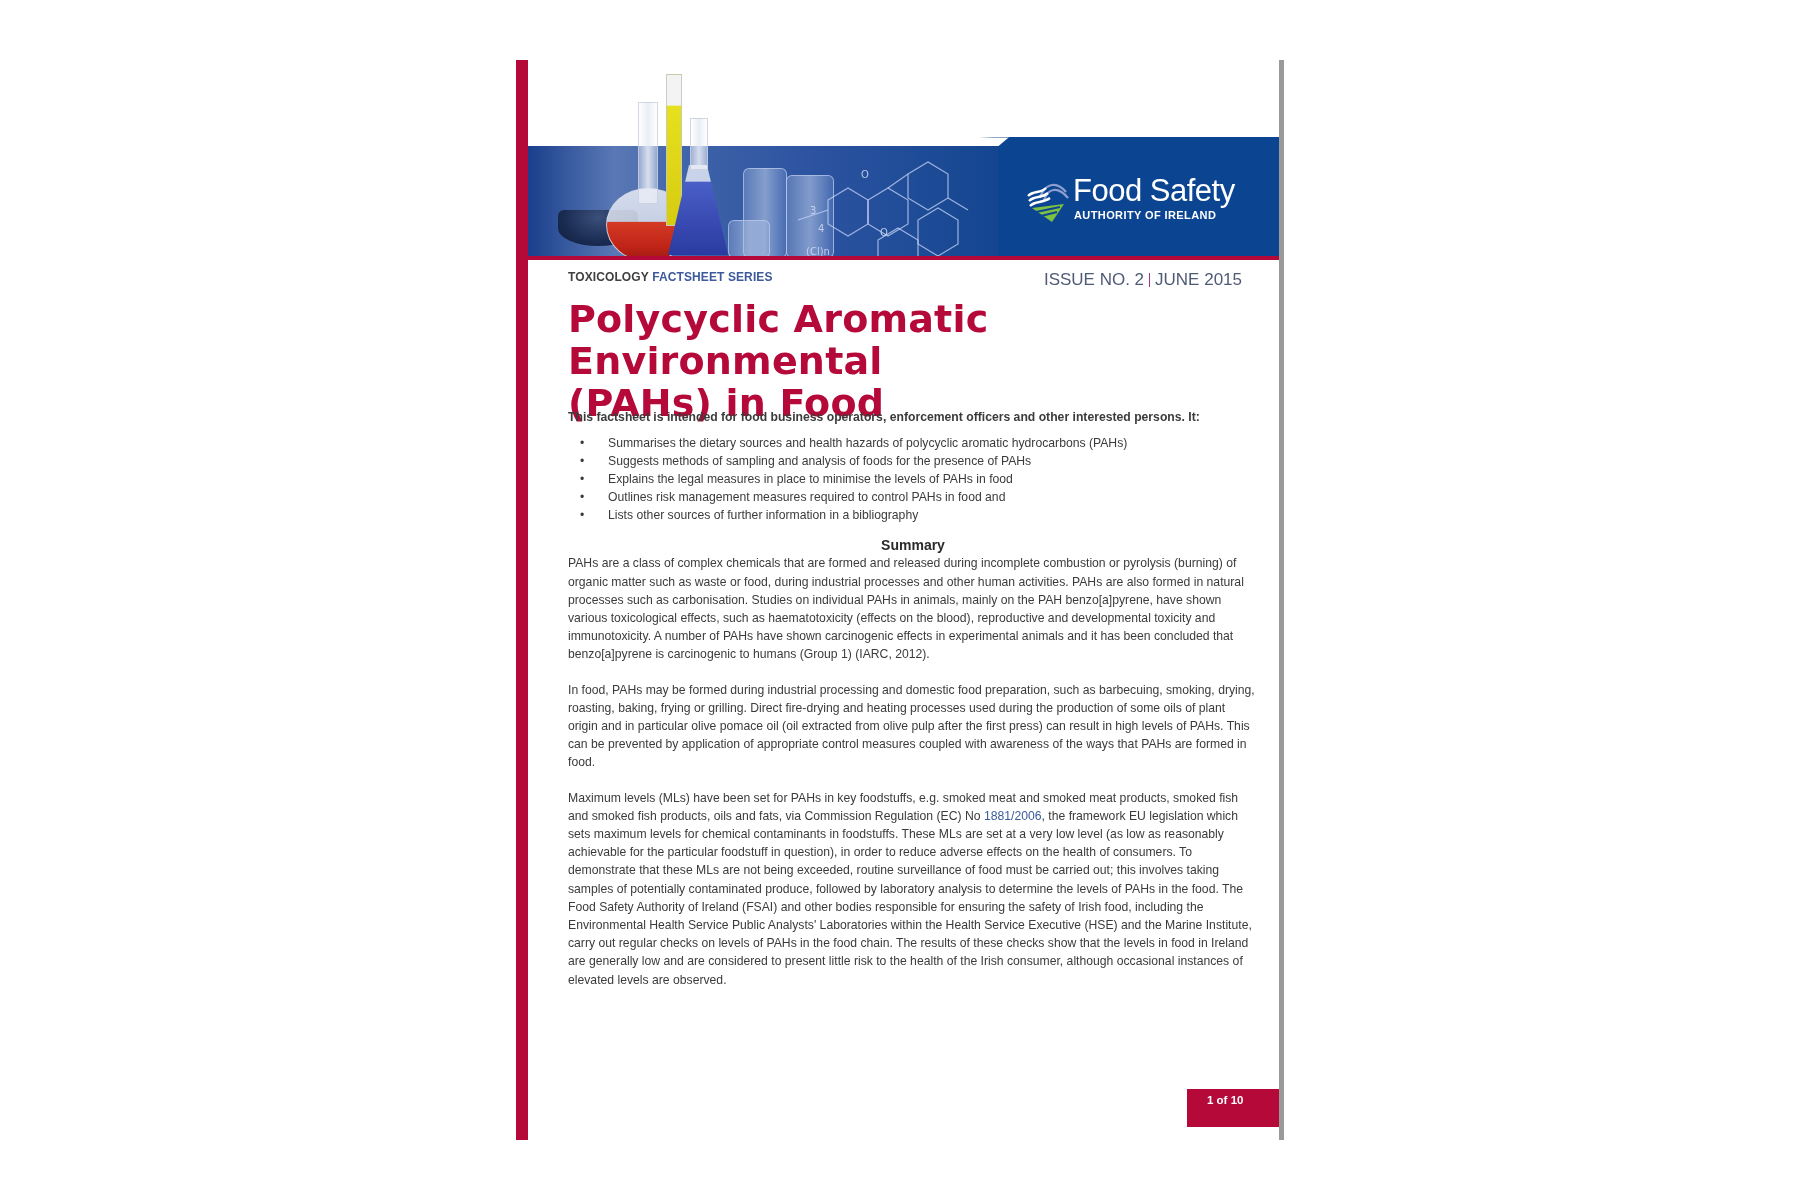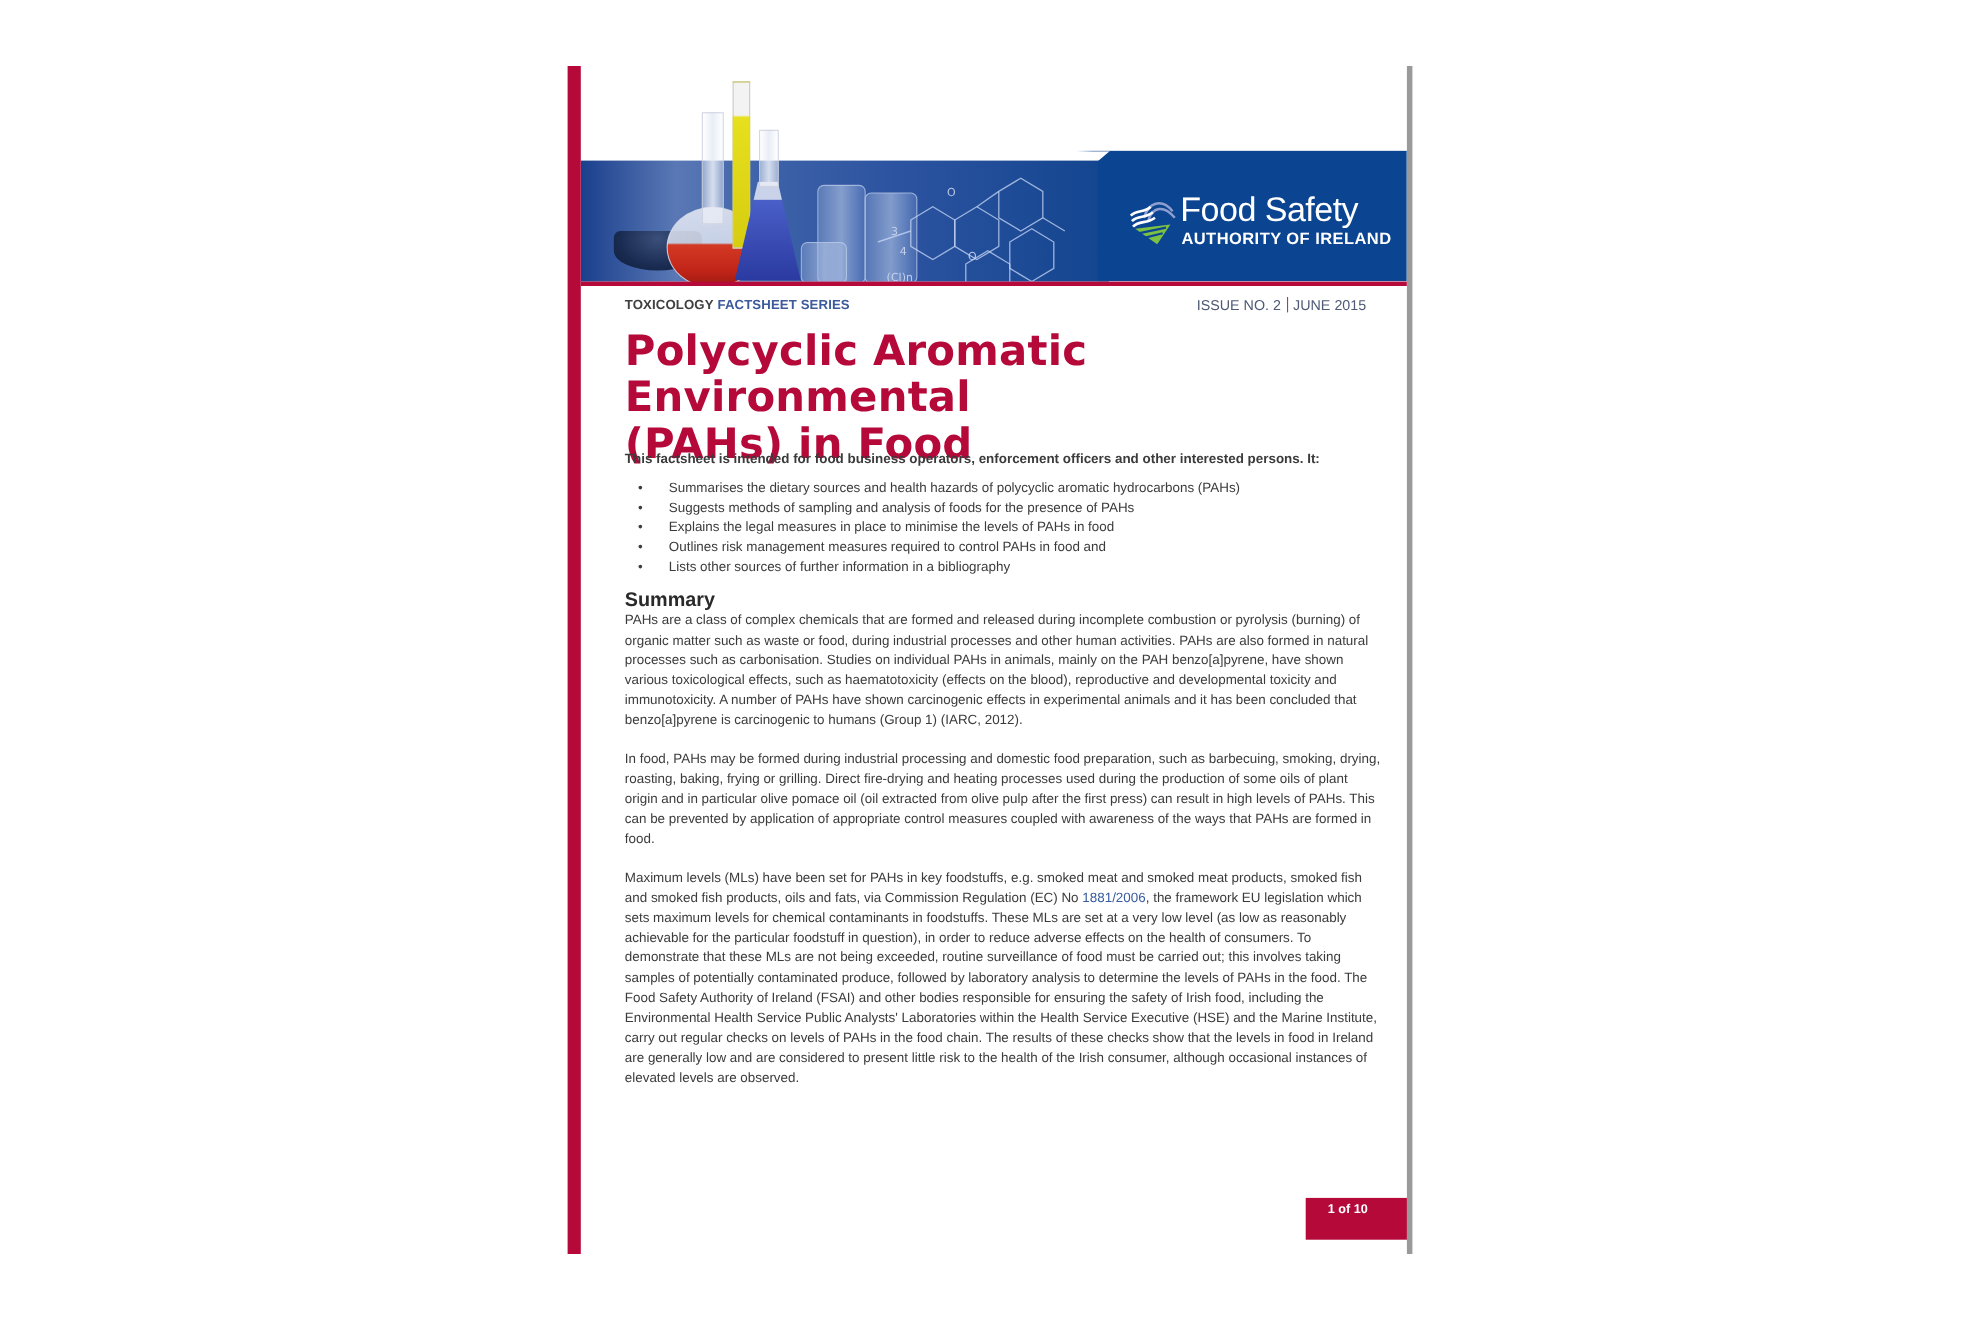"AUTHORITY OF IRELAND" .logo-sub { font-size: 15px -> 11px }
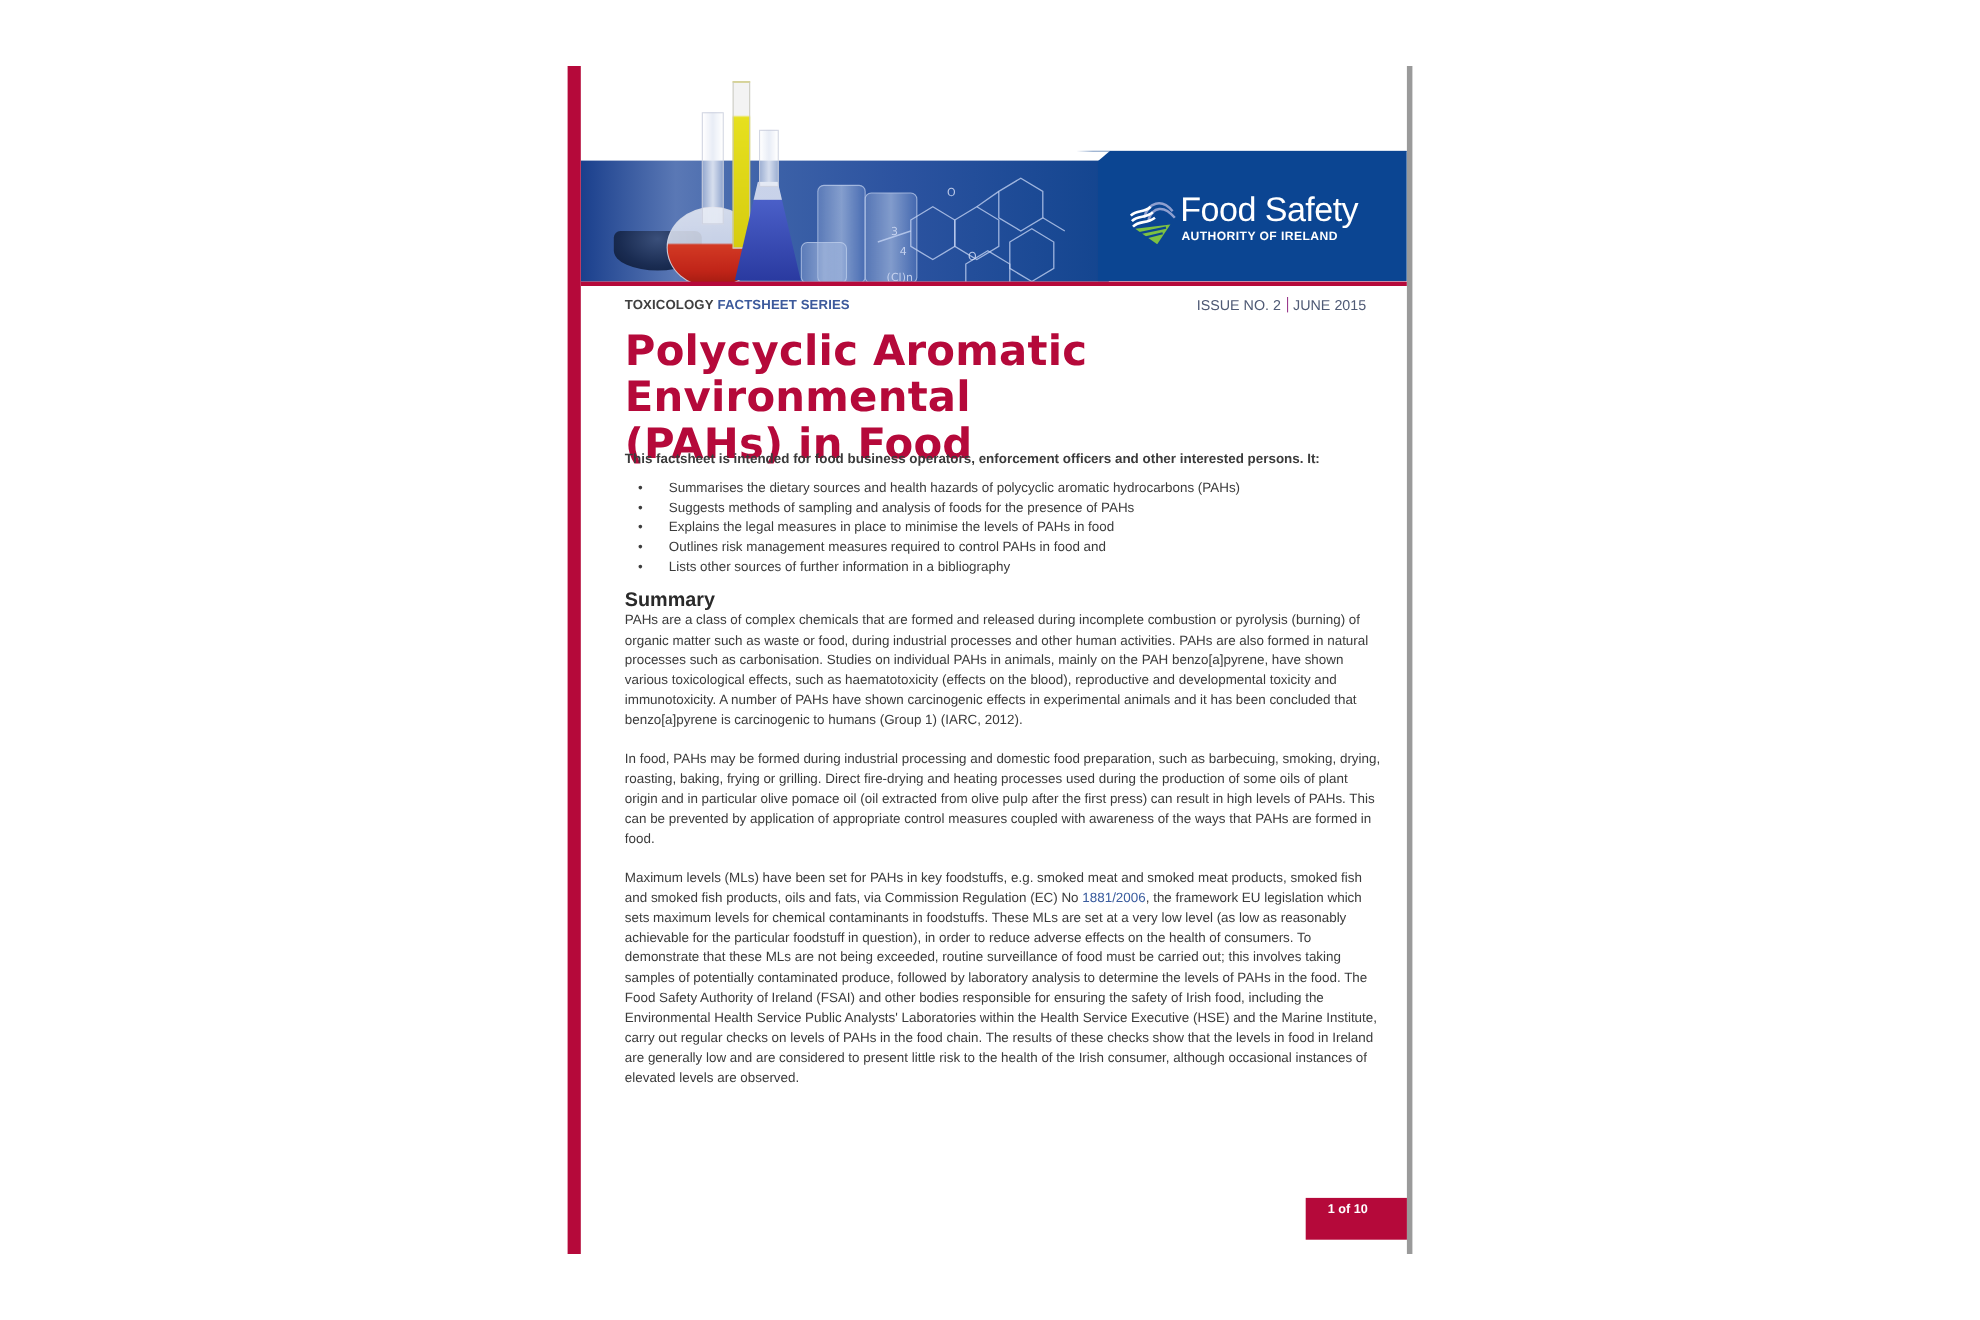"ISSUE NO. 2 JUNE 2015" .issue { font-size: 13px -> 17px }
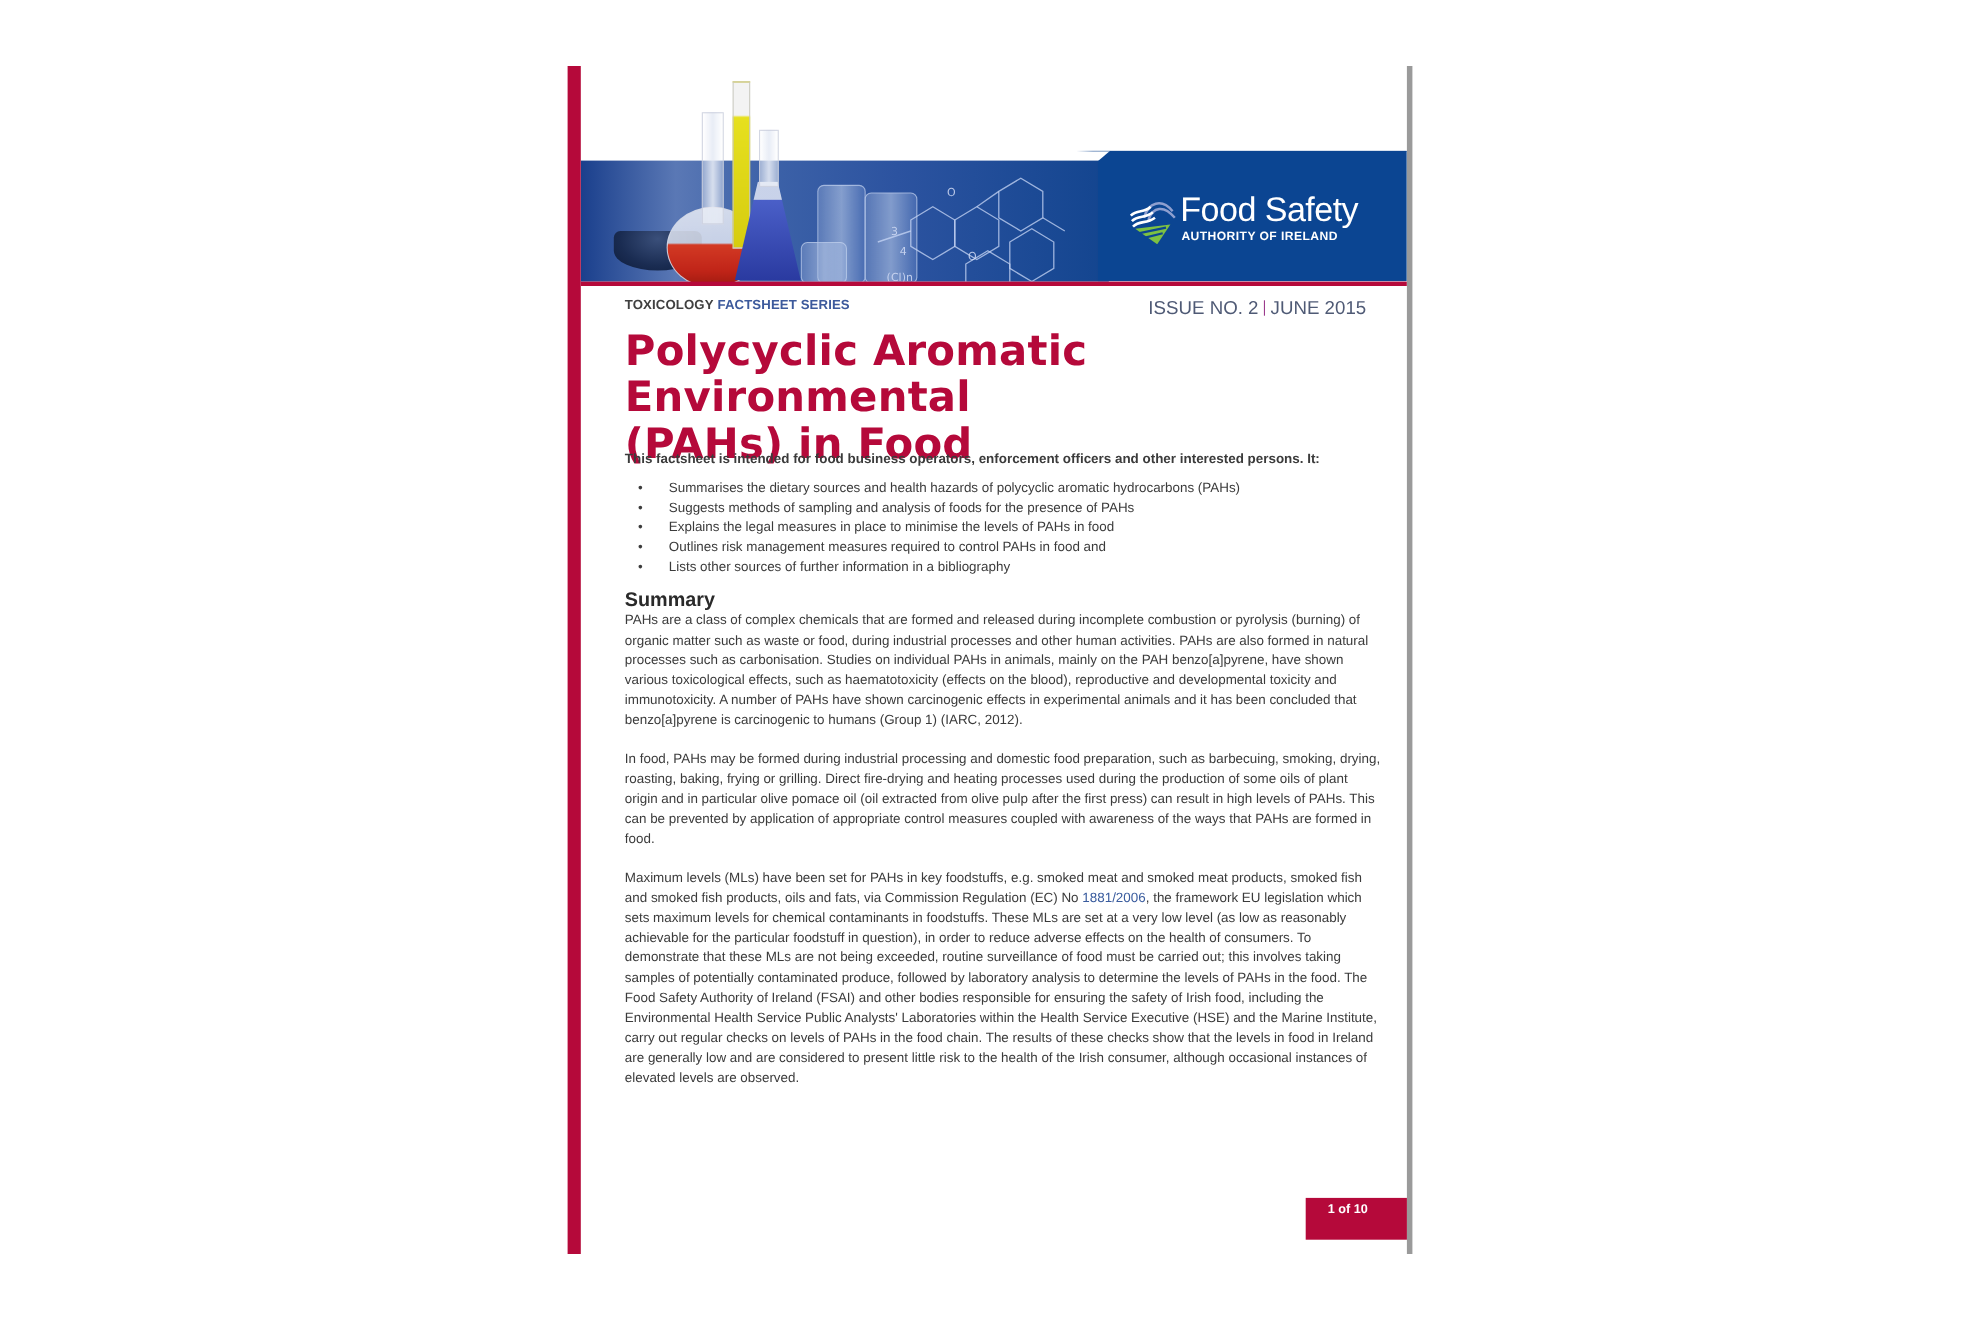"Summary" .section-heading { font-size: 18px -> 14px; text-align: none -> center }
